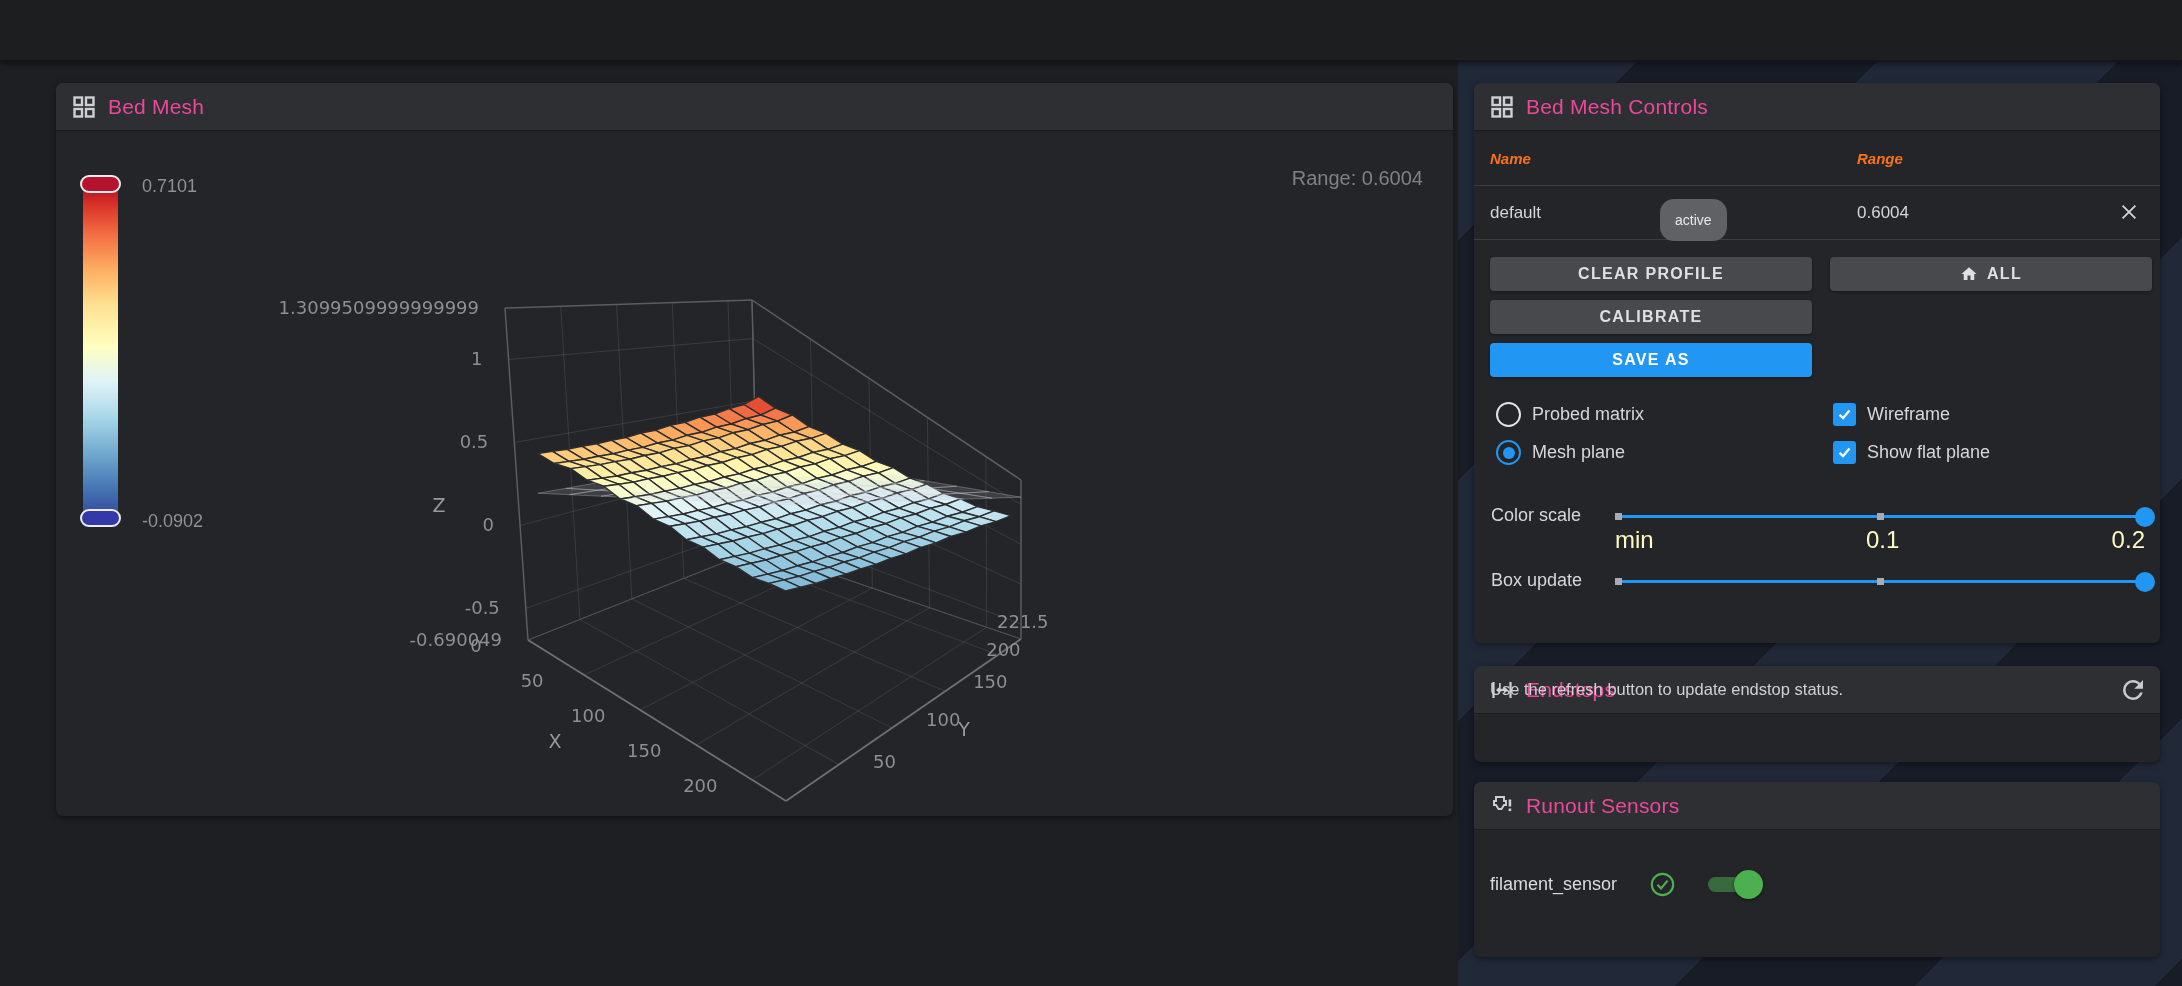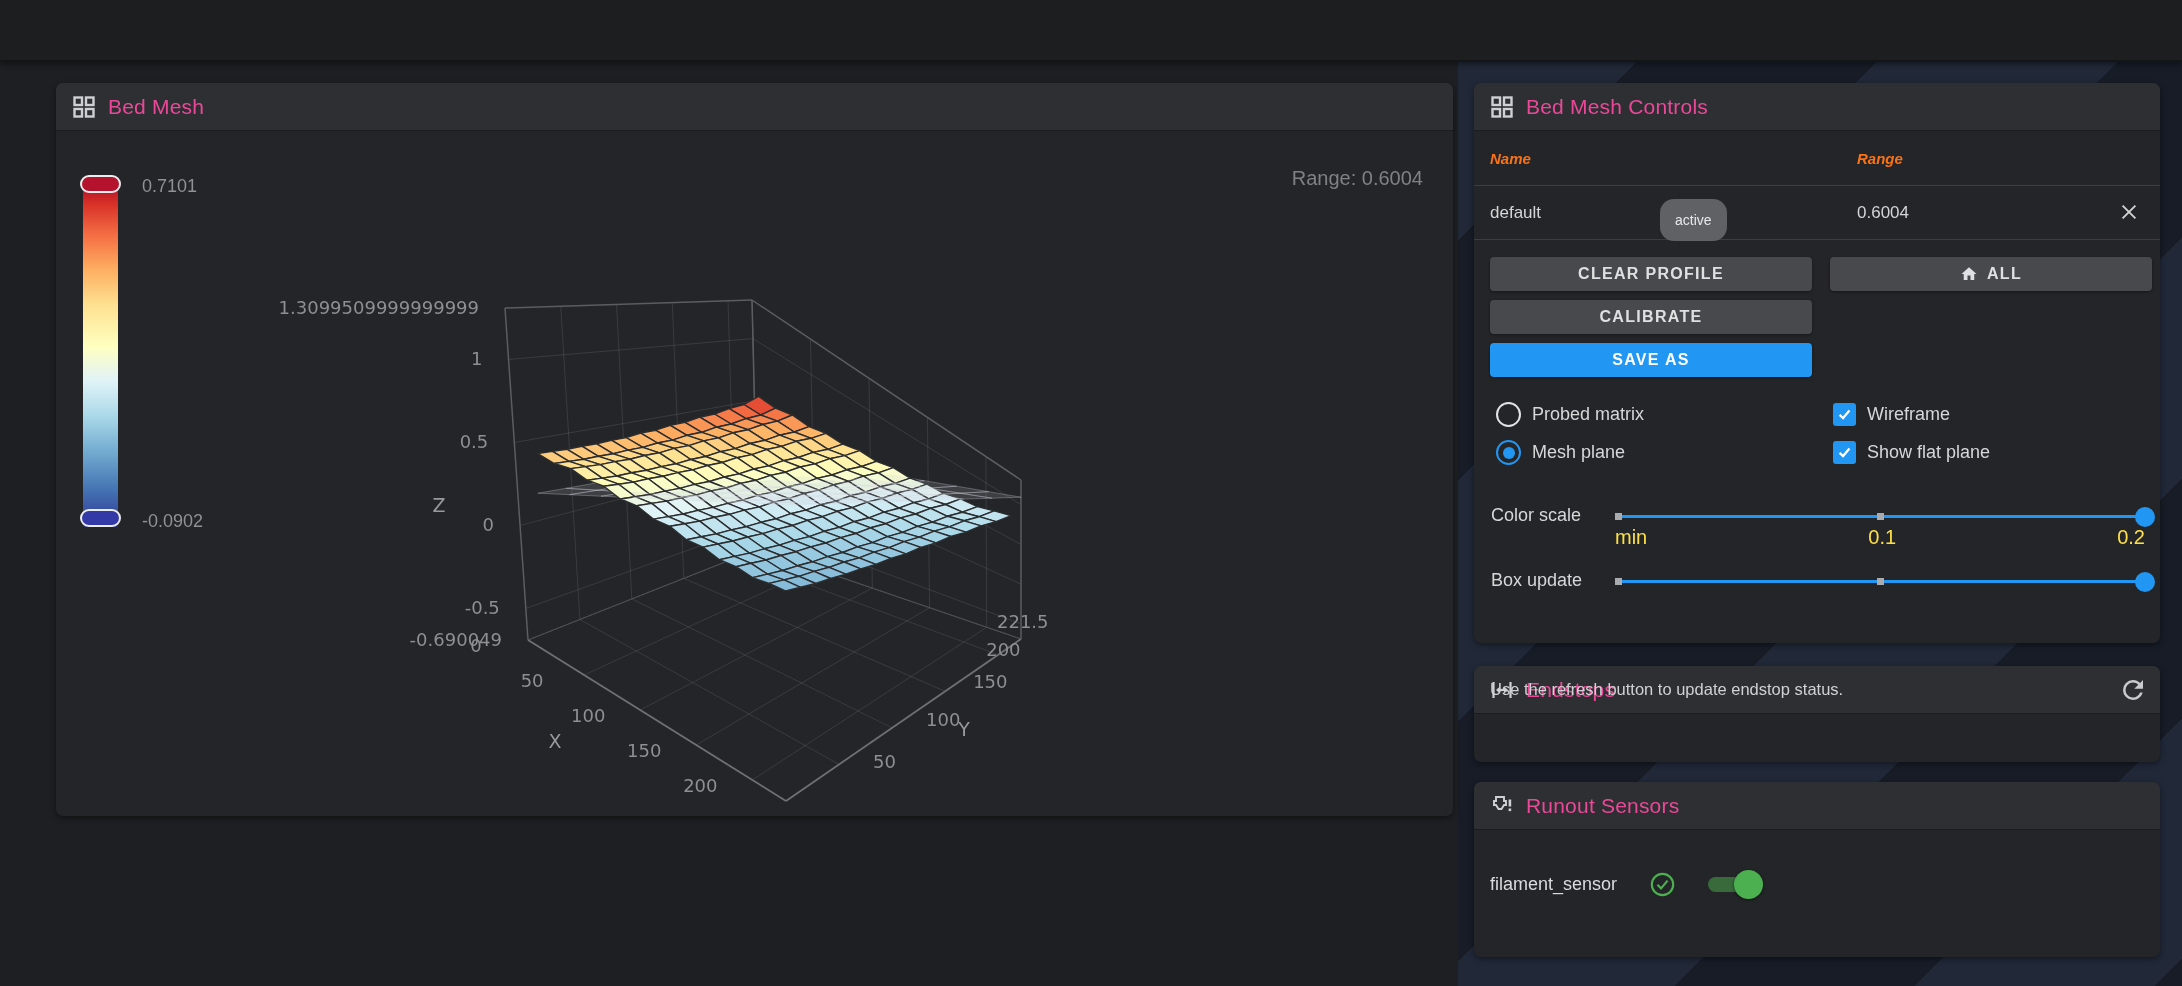"min" .slider-ticks { color: #fde047 -> #fef9c3; font-size: 20px -> 24px }
